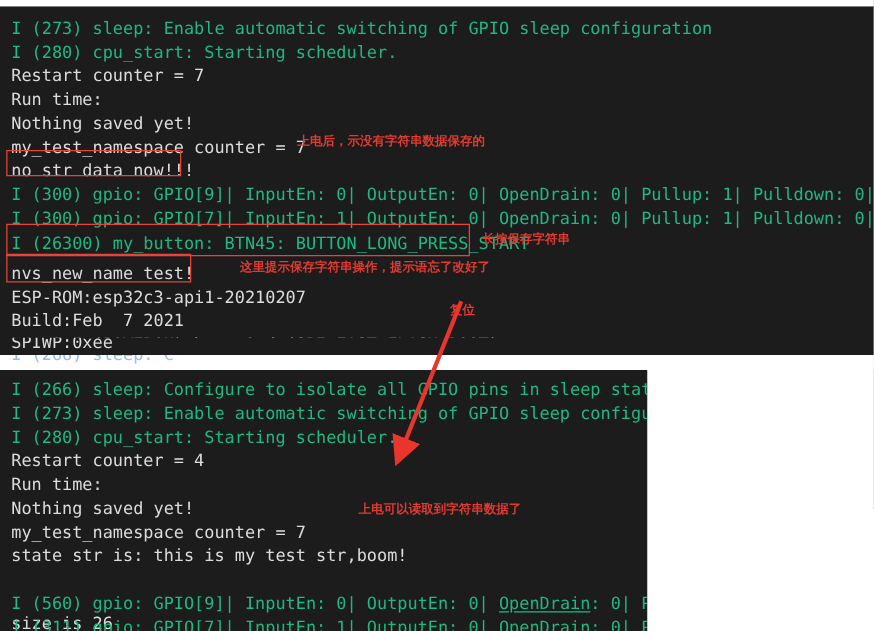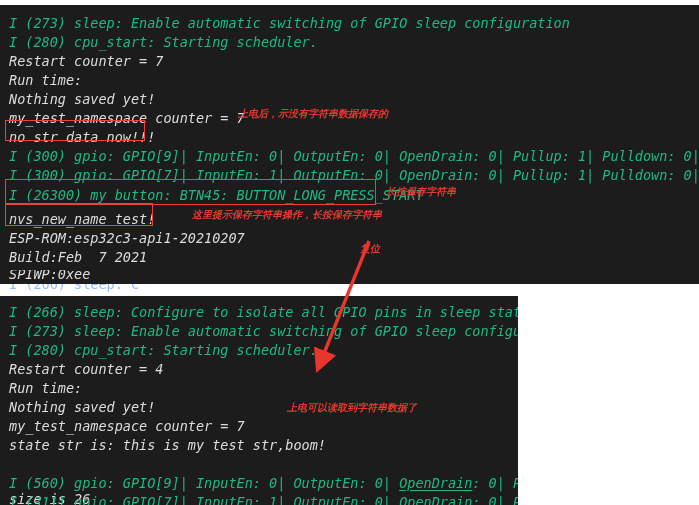"I (273) sleep: Enable automatic" .panel { font-style: italic -> none }
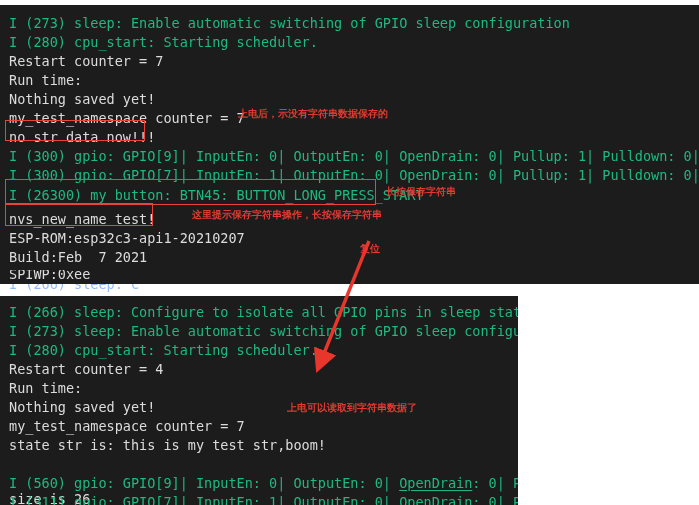"这里提示保存字符串操作，长按保存字符串" div.cn { text: 长按保存字符串 -> 提示语忘了改好了 }
